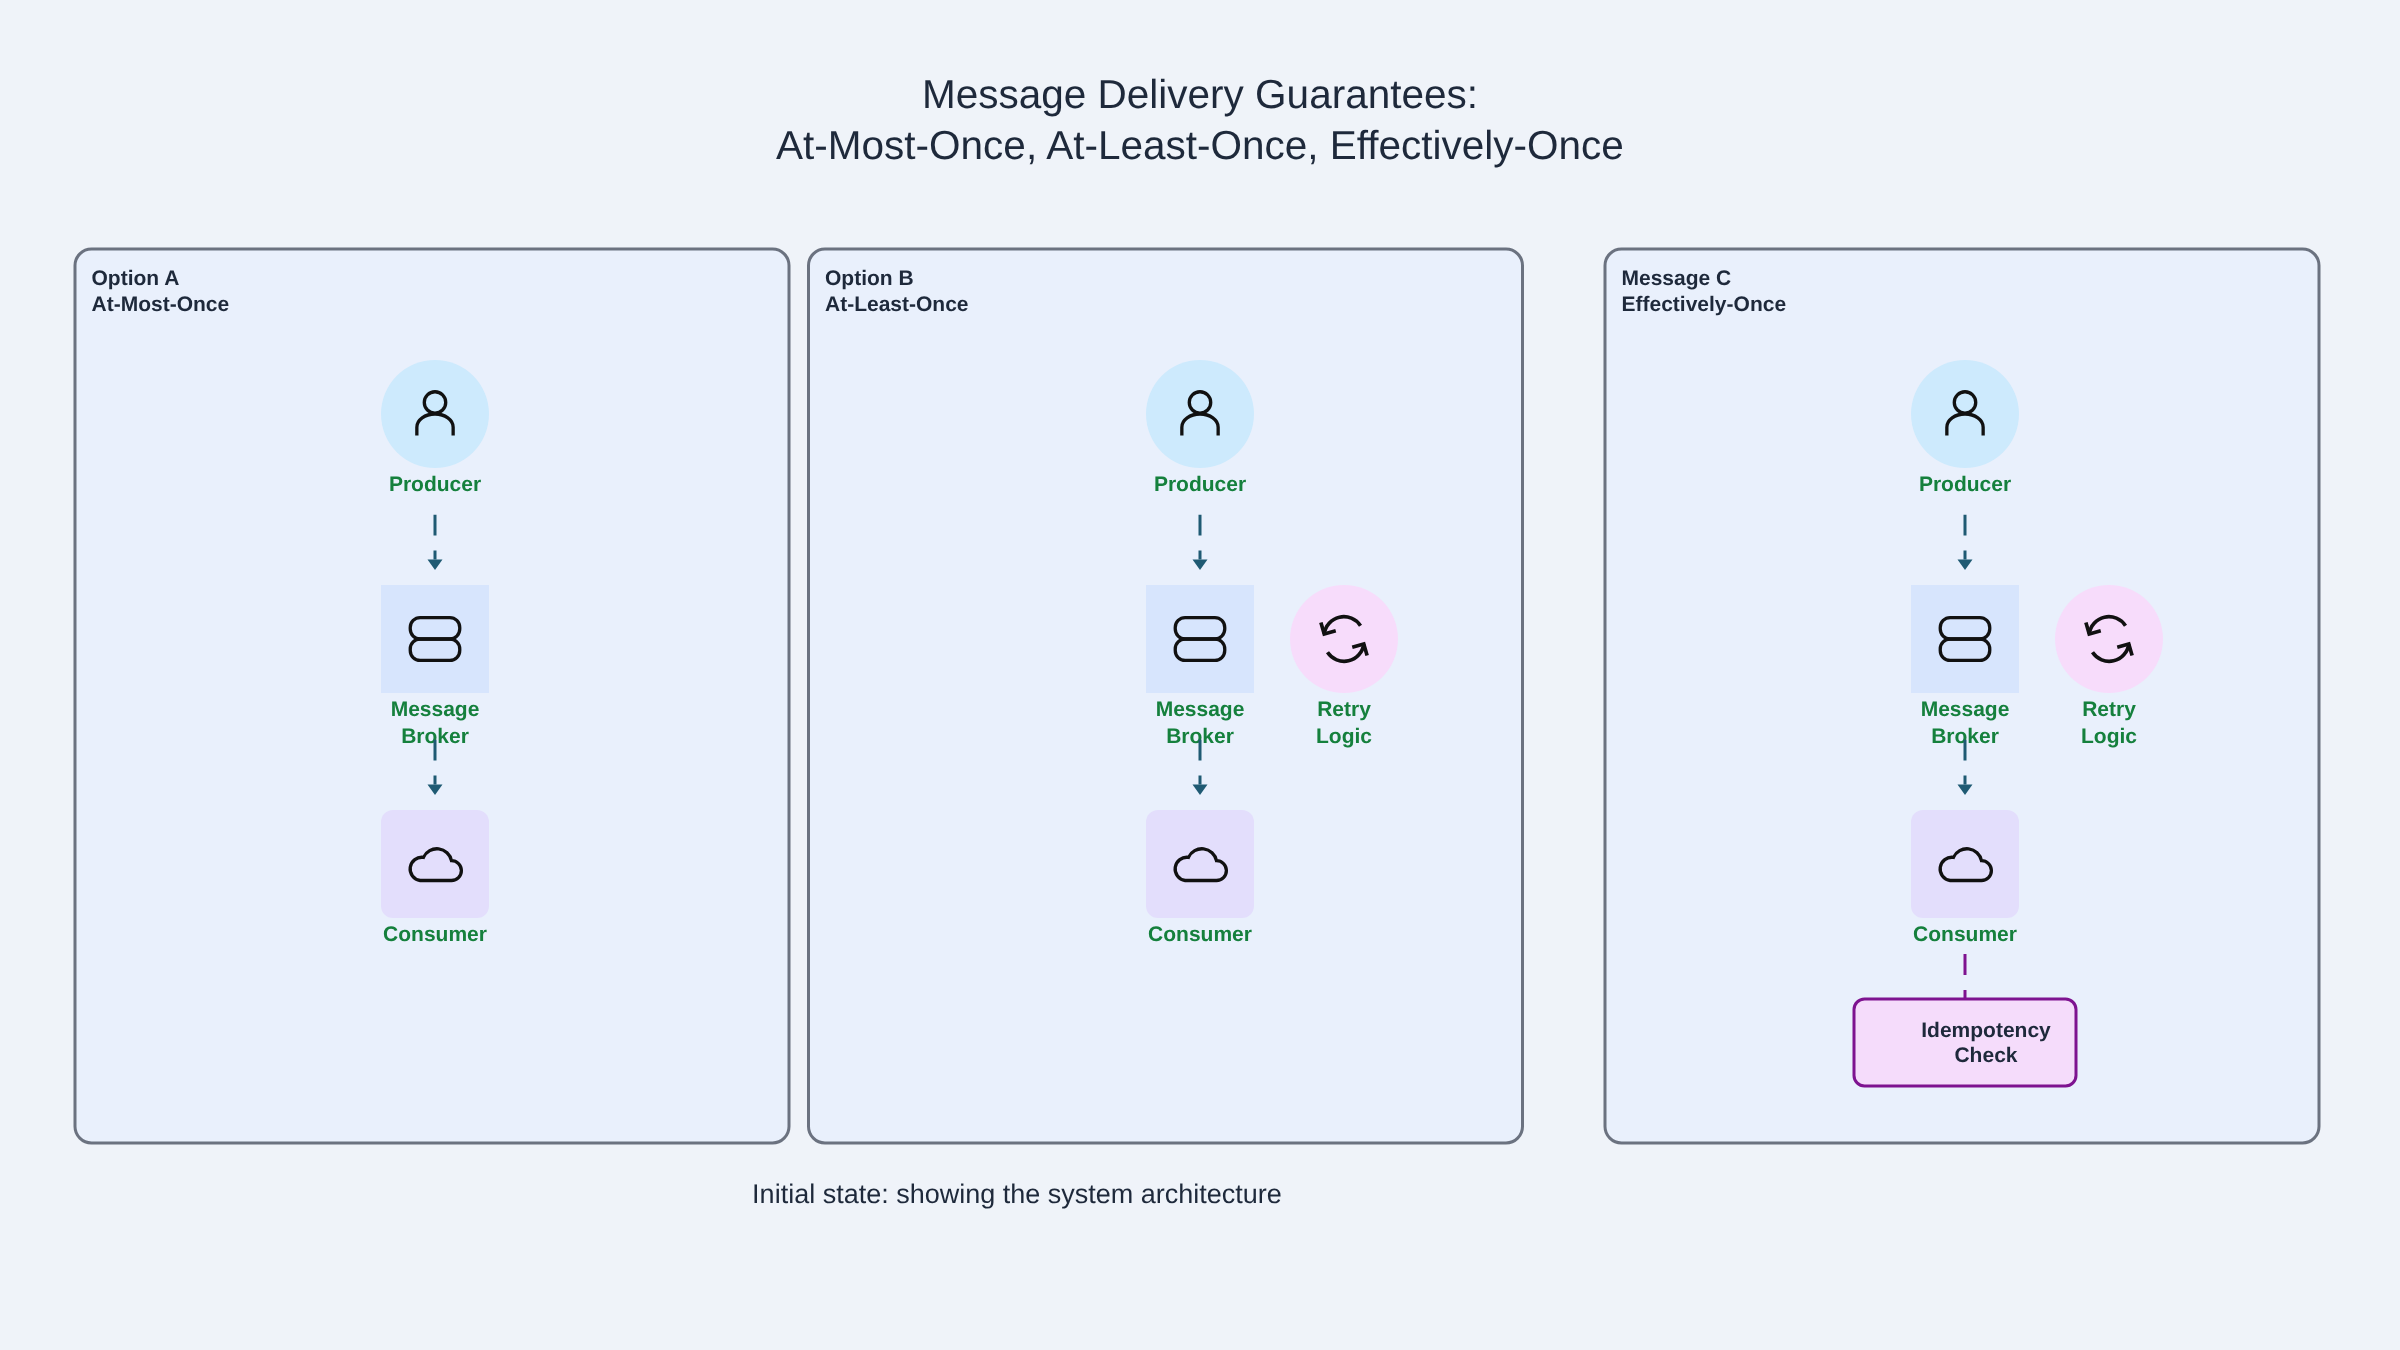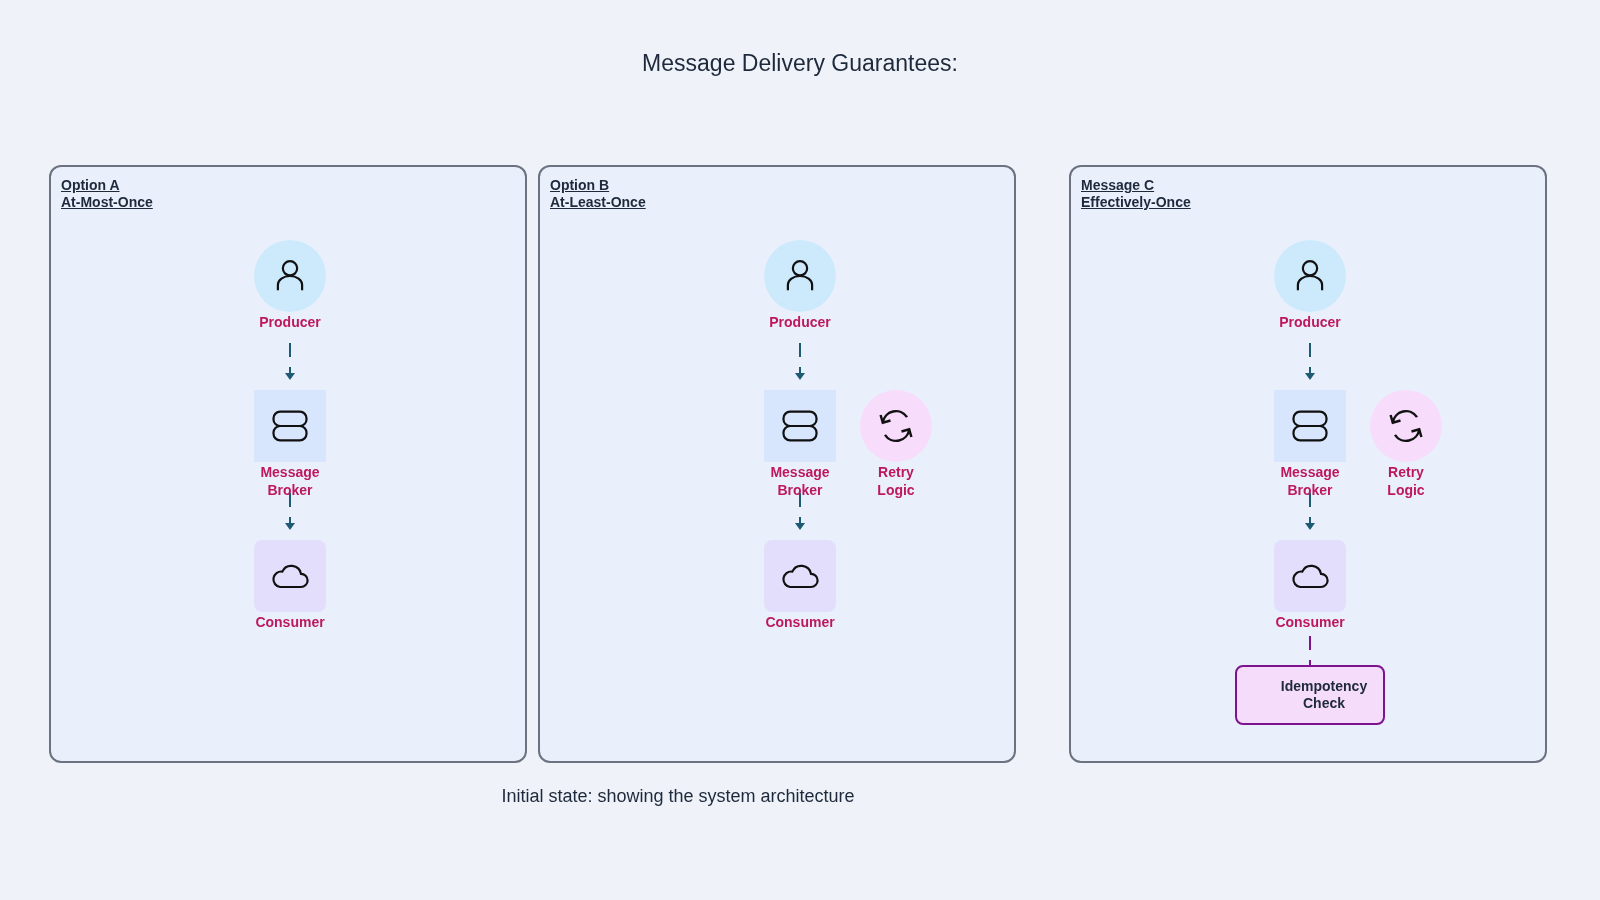"Message Delivery Guarantees:" .title { font-size: 23px -> 27px }
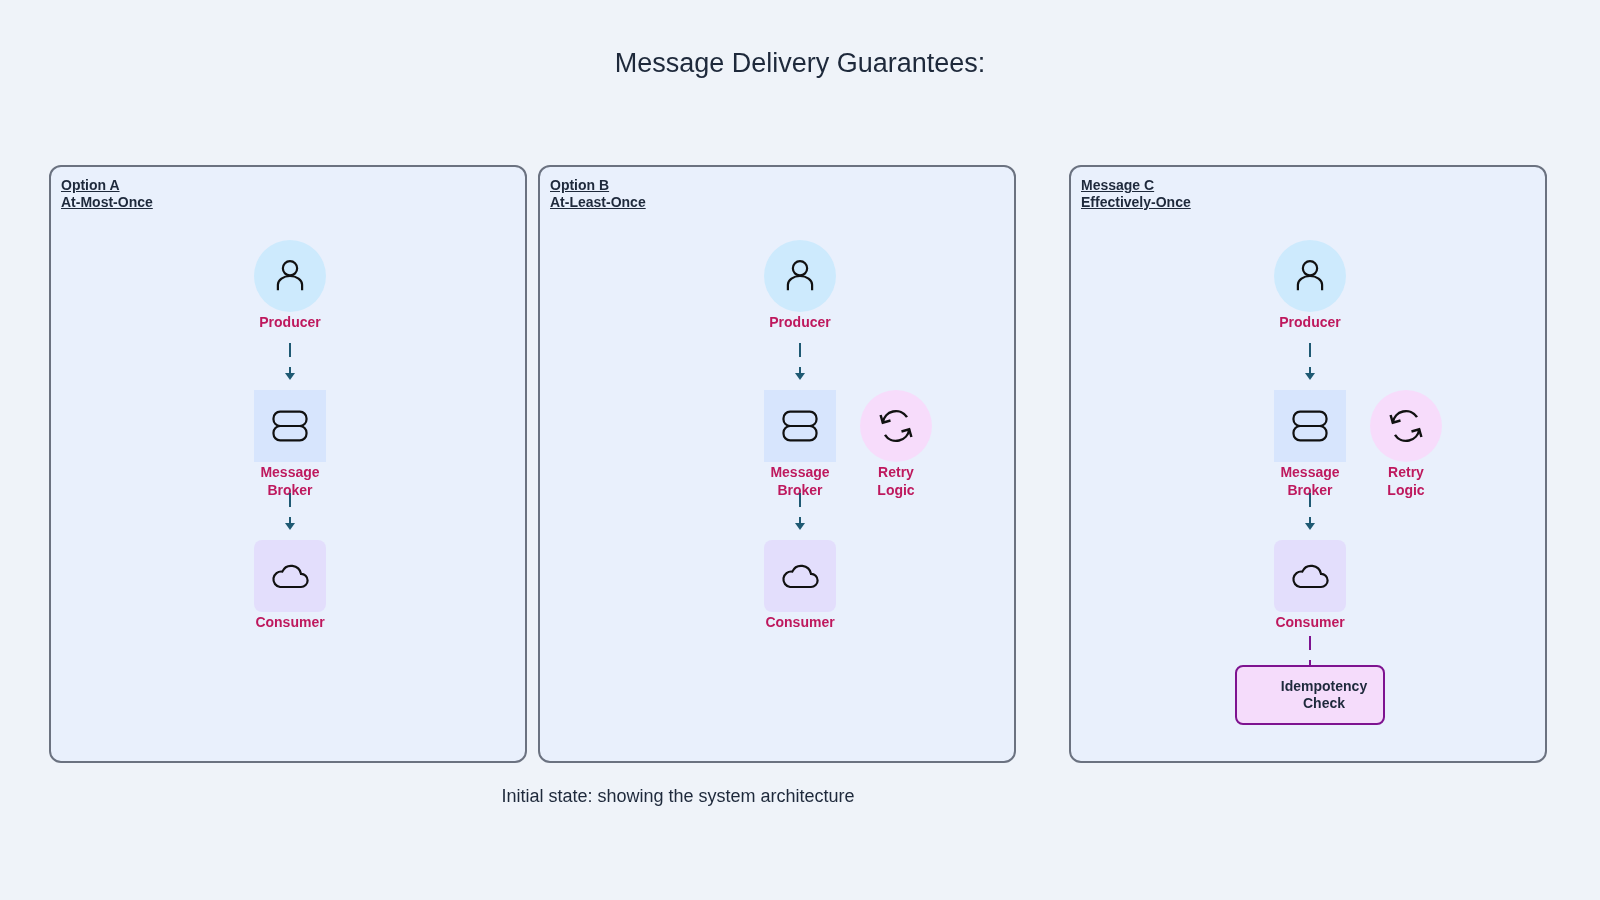"At-Most-Once, At-Least-Once," div { html: none -> <div>At-Most-Once, At-Least-Once, Effectively-Once</div> }
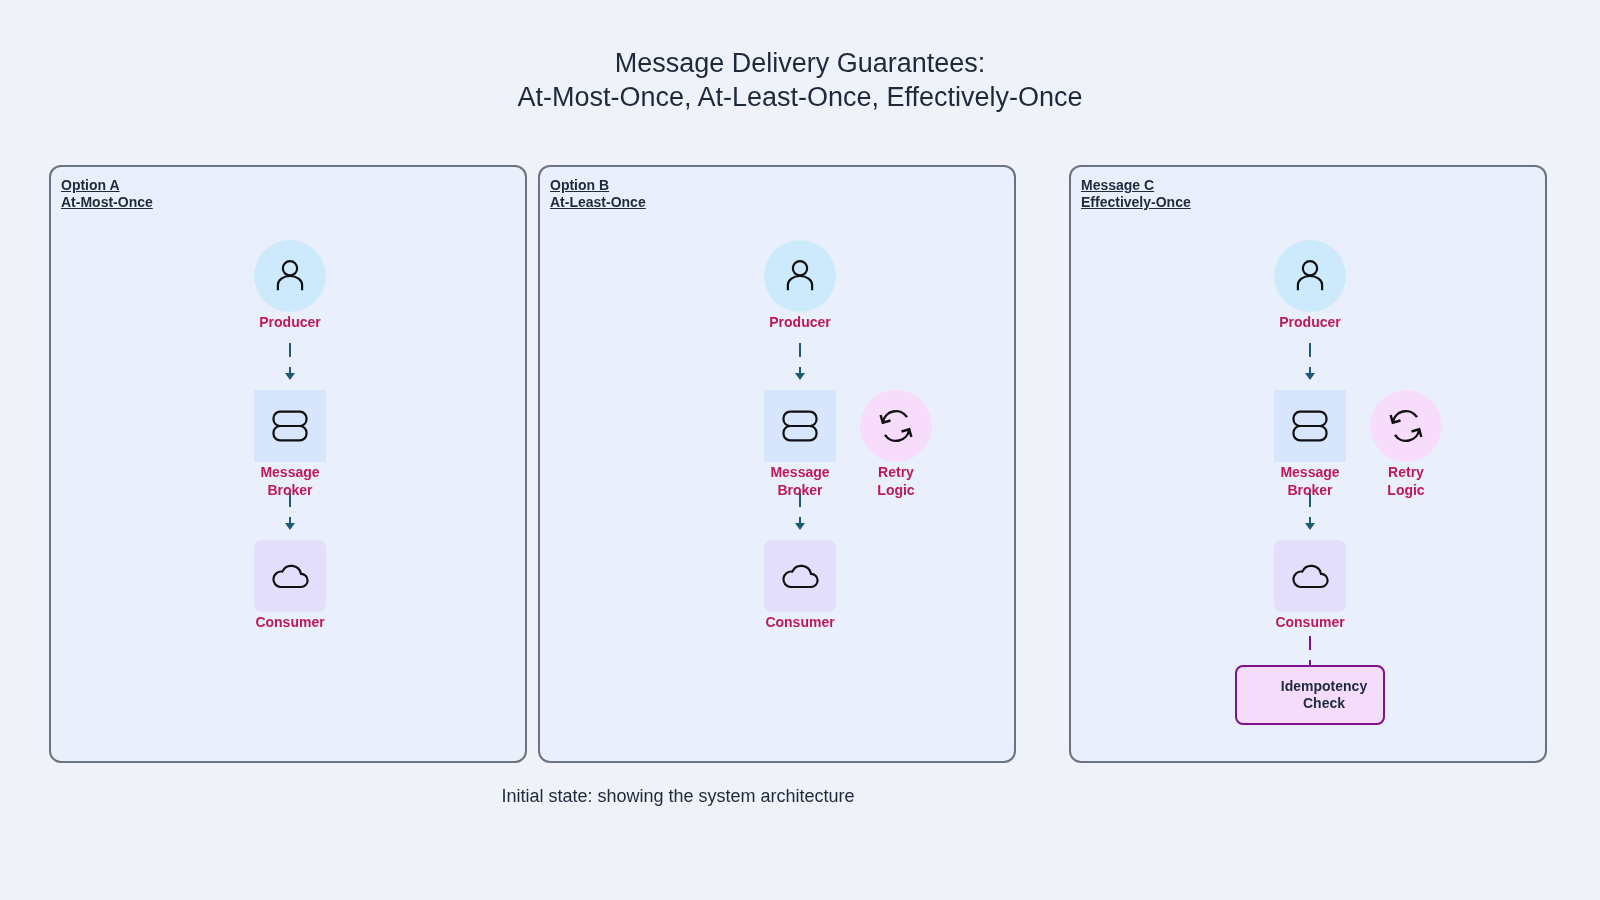"Option A" .panel-head { text-decoration: underline -> none }
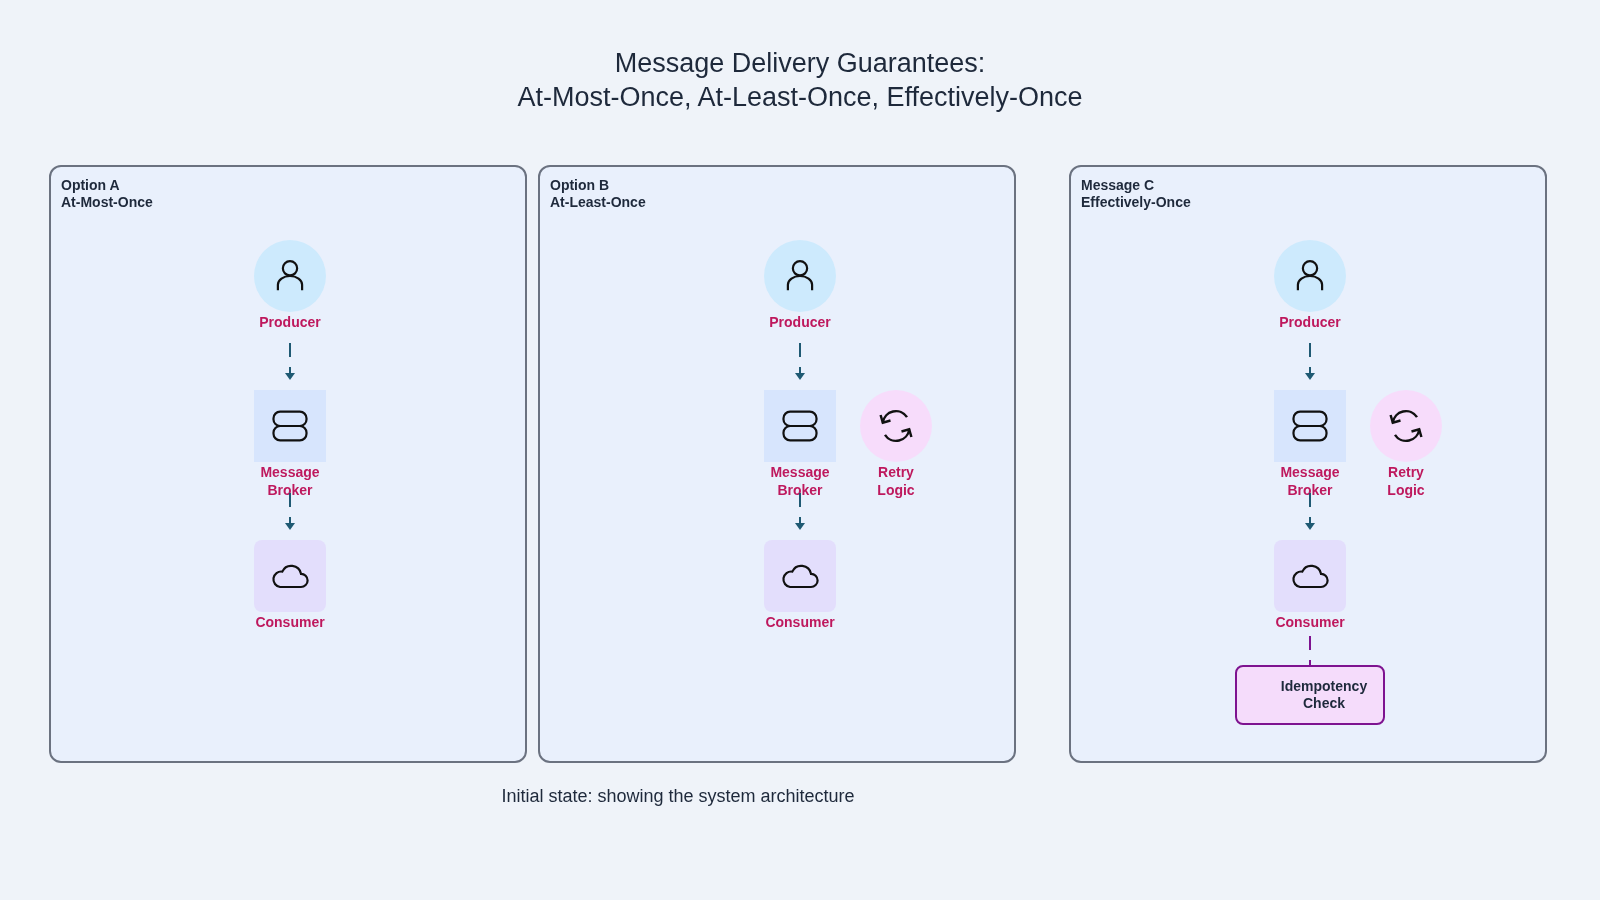"Producer" .label { color: #be185d -> #15803d }
